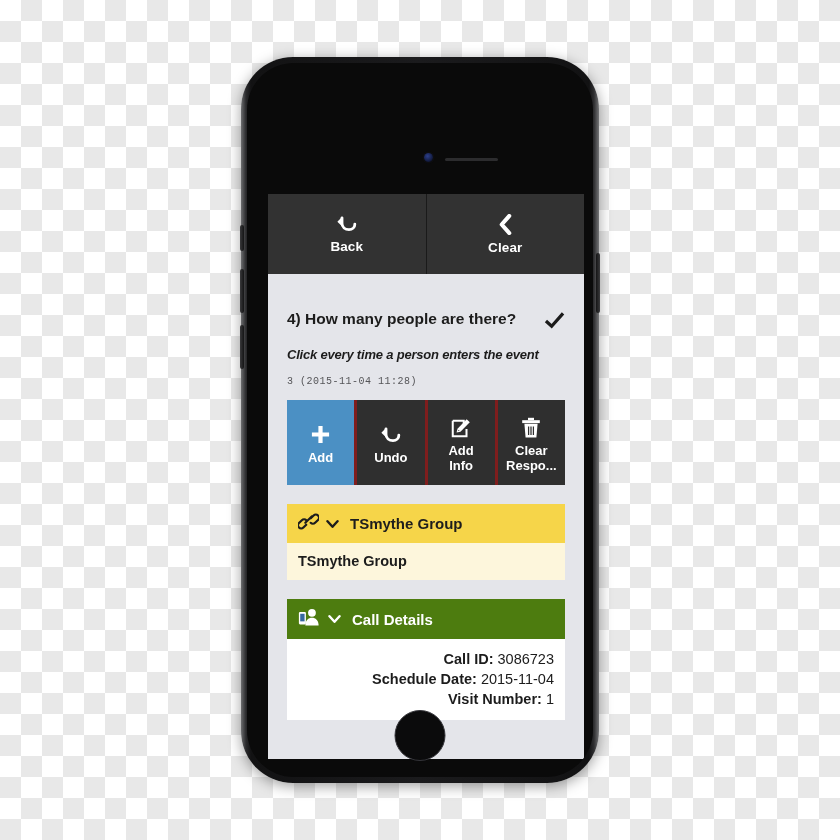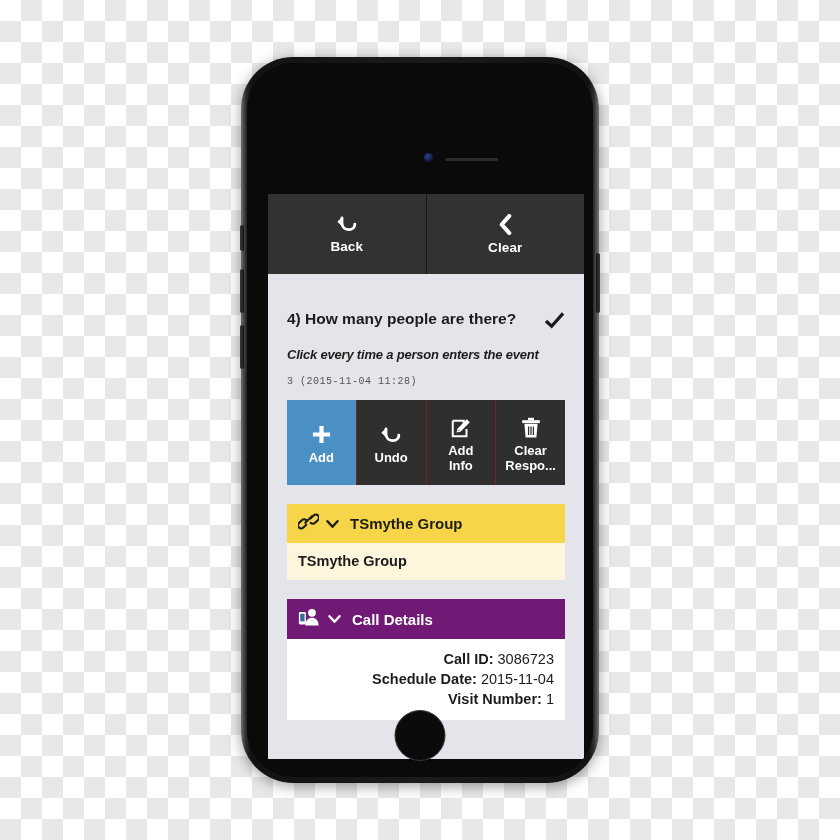"Add" .action-btn { border-right: 1px solid #7f1d1d -> 3px solid #7f1d1d }
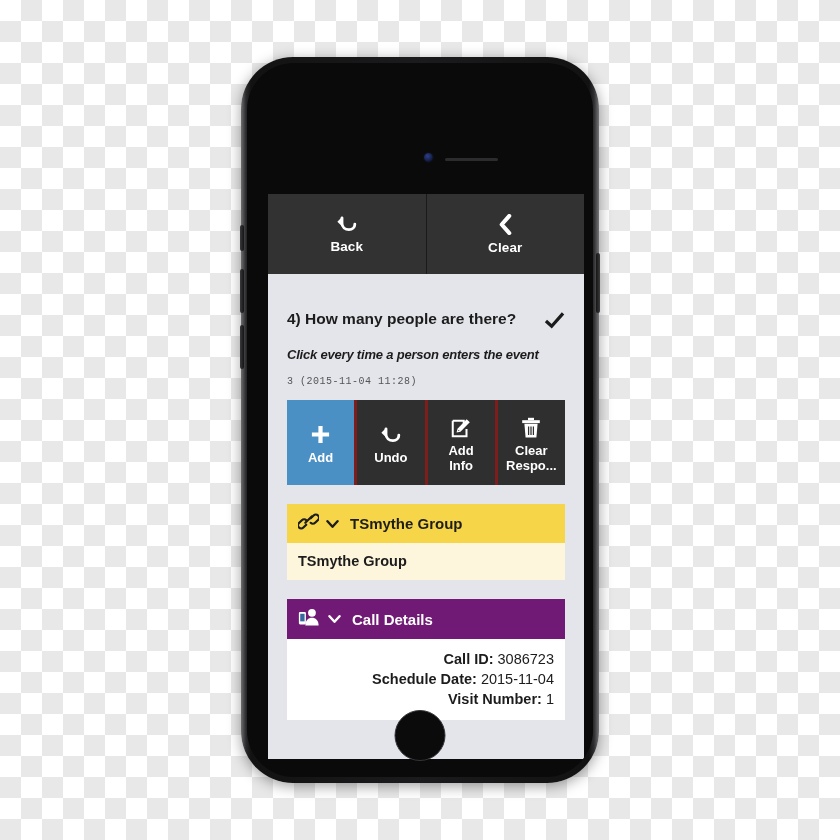"Call Details" .panel-header.blue { background: #701a75 -> #4d7c0f }
